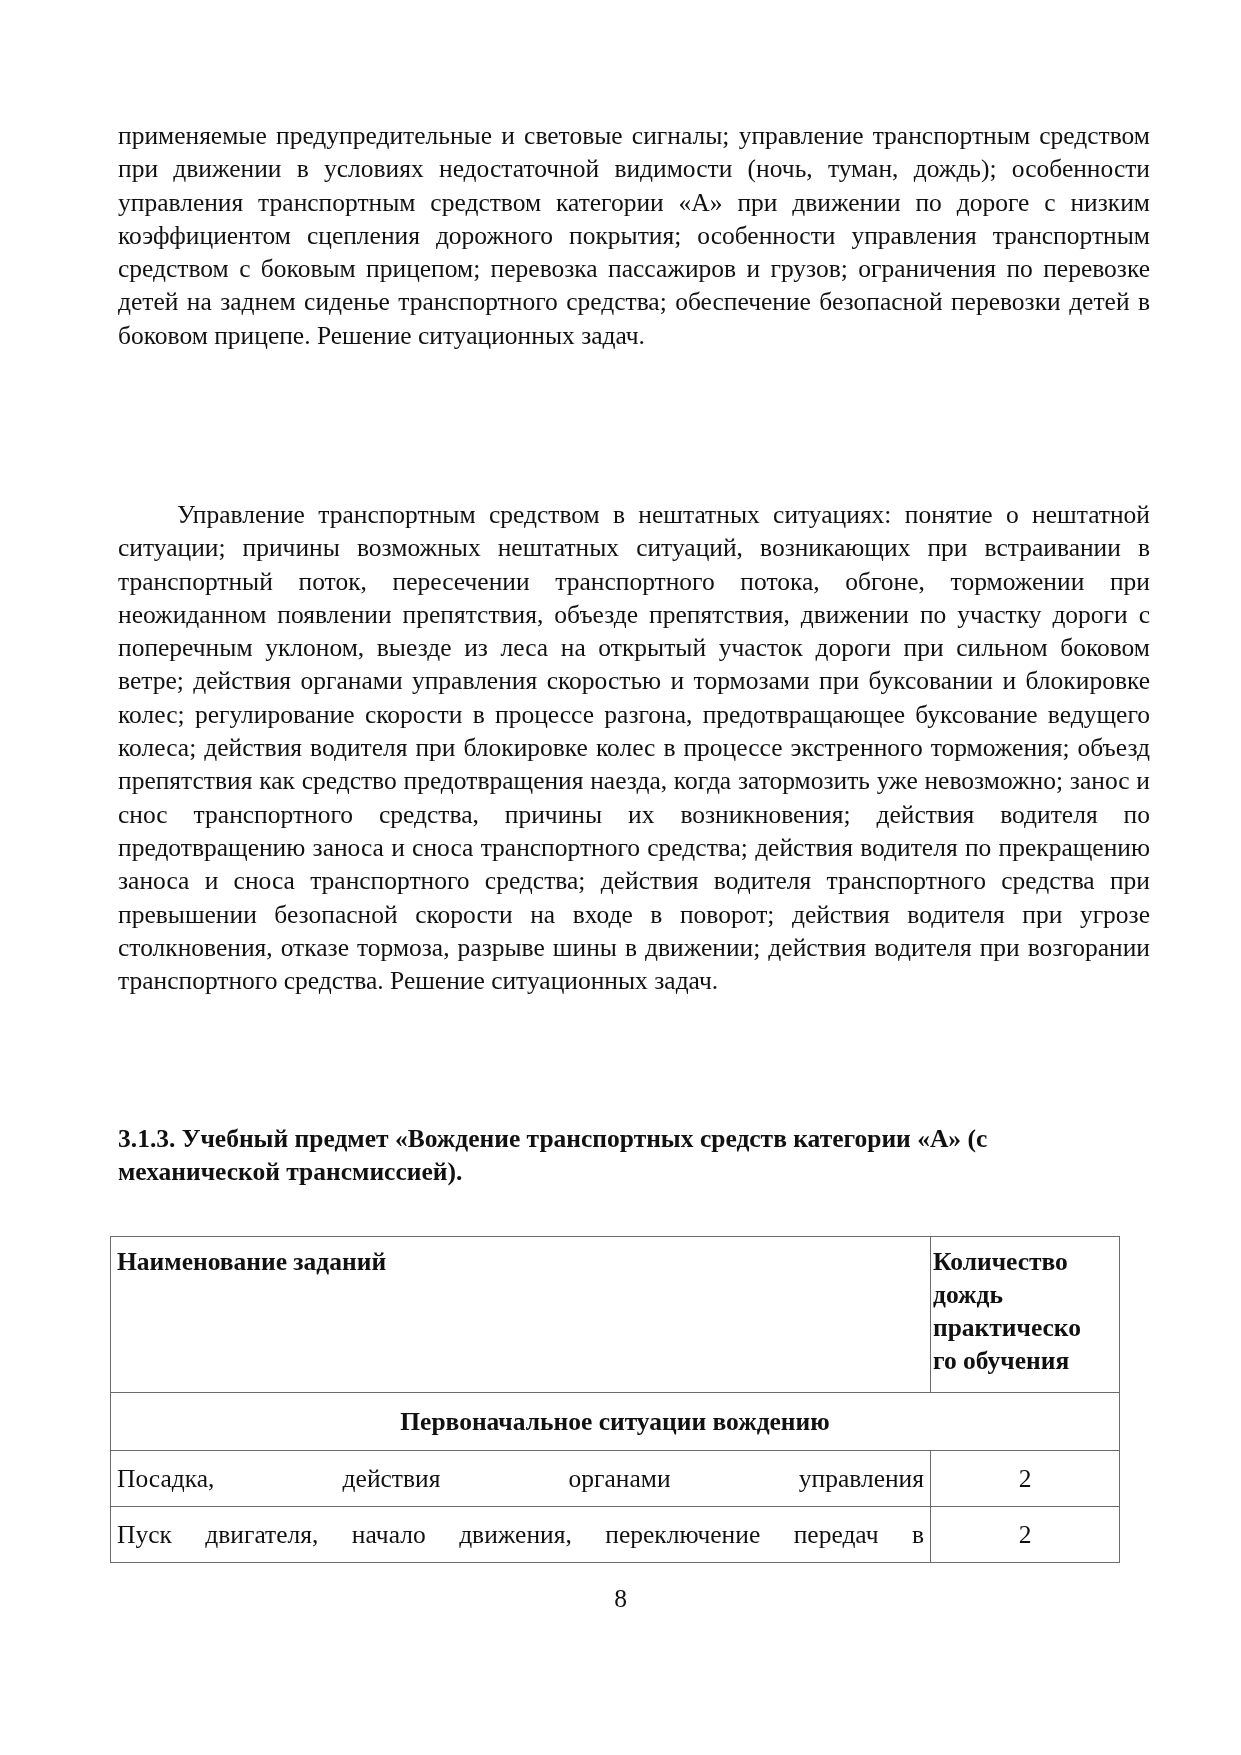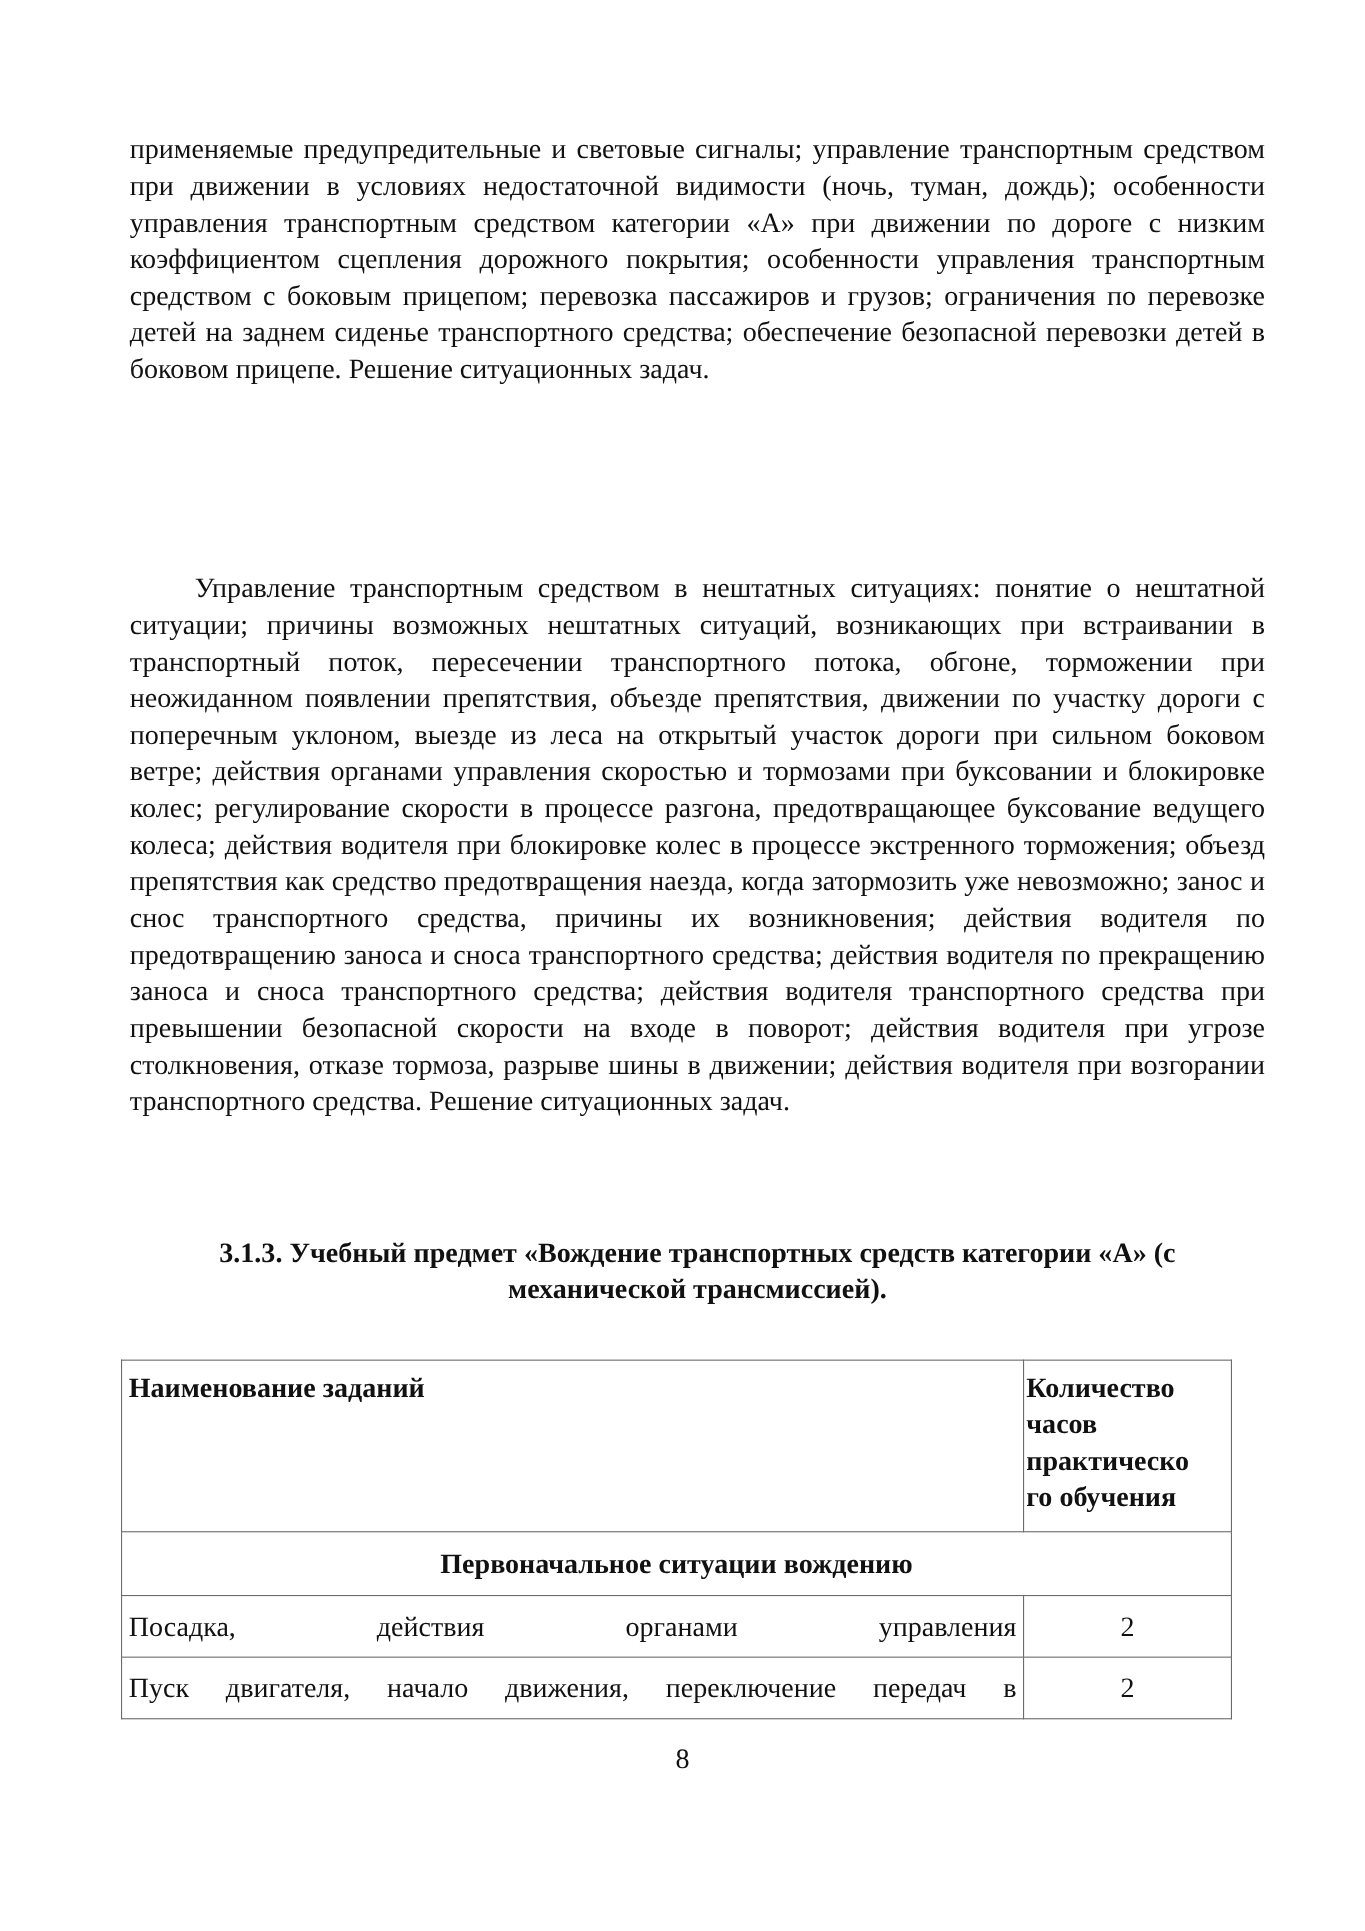"Управление транспортным средством в" #para2 { margin-top: 20px -> none }
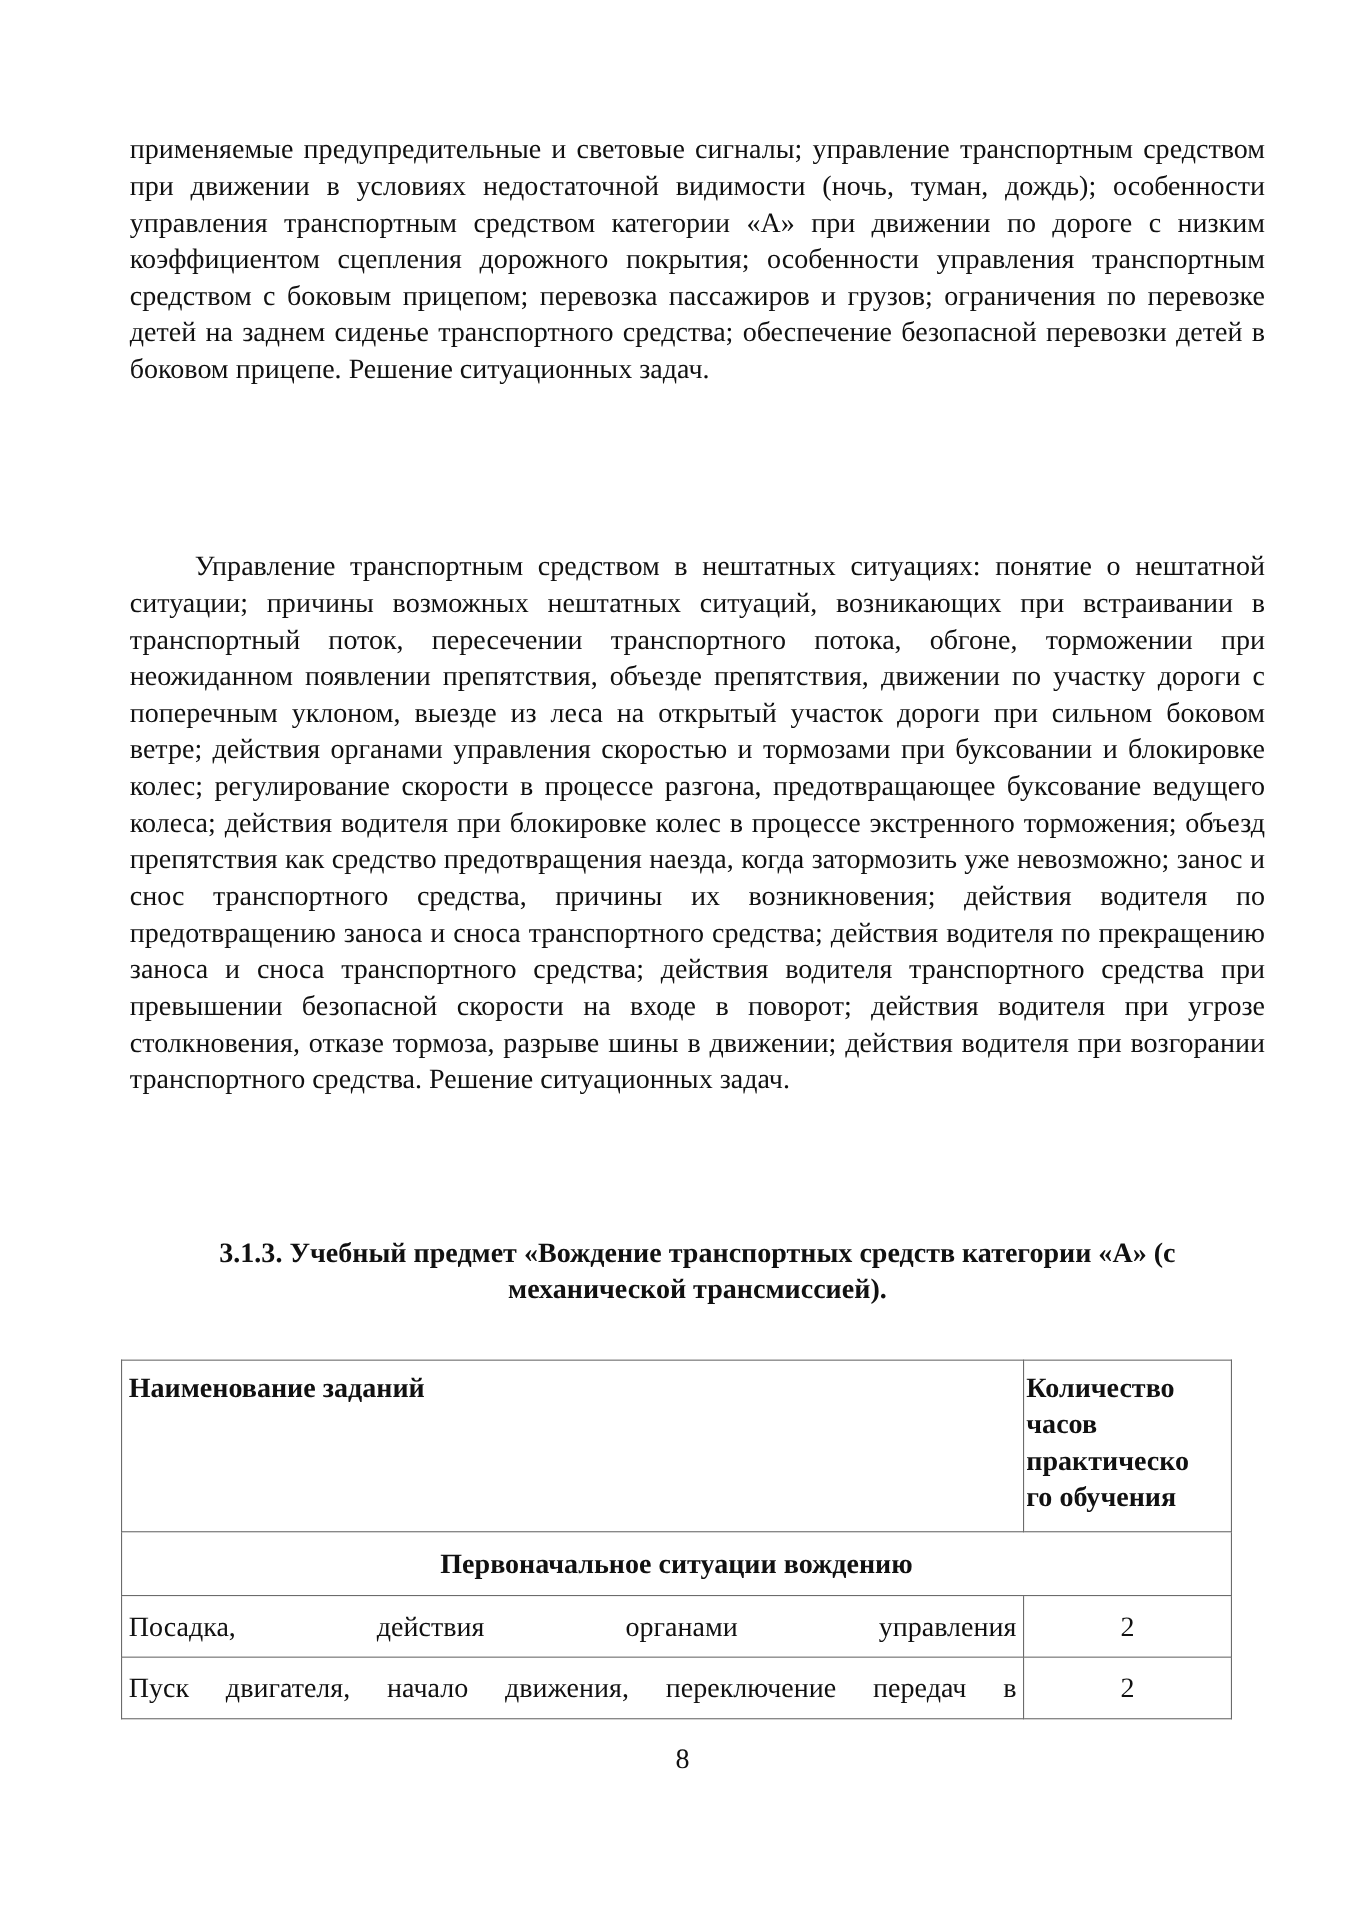"3.1.3. Учебный предмет «Вождение" #section-title { text-align: center -> none }
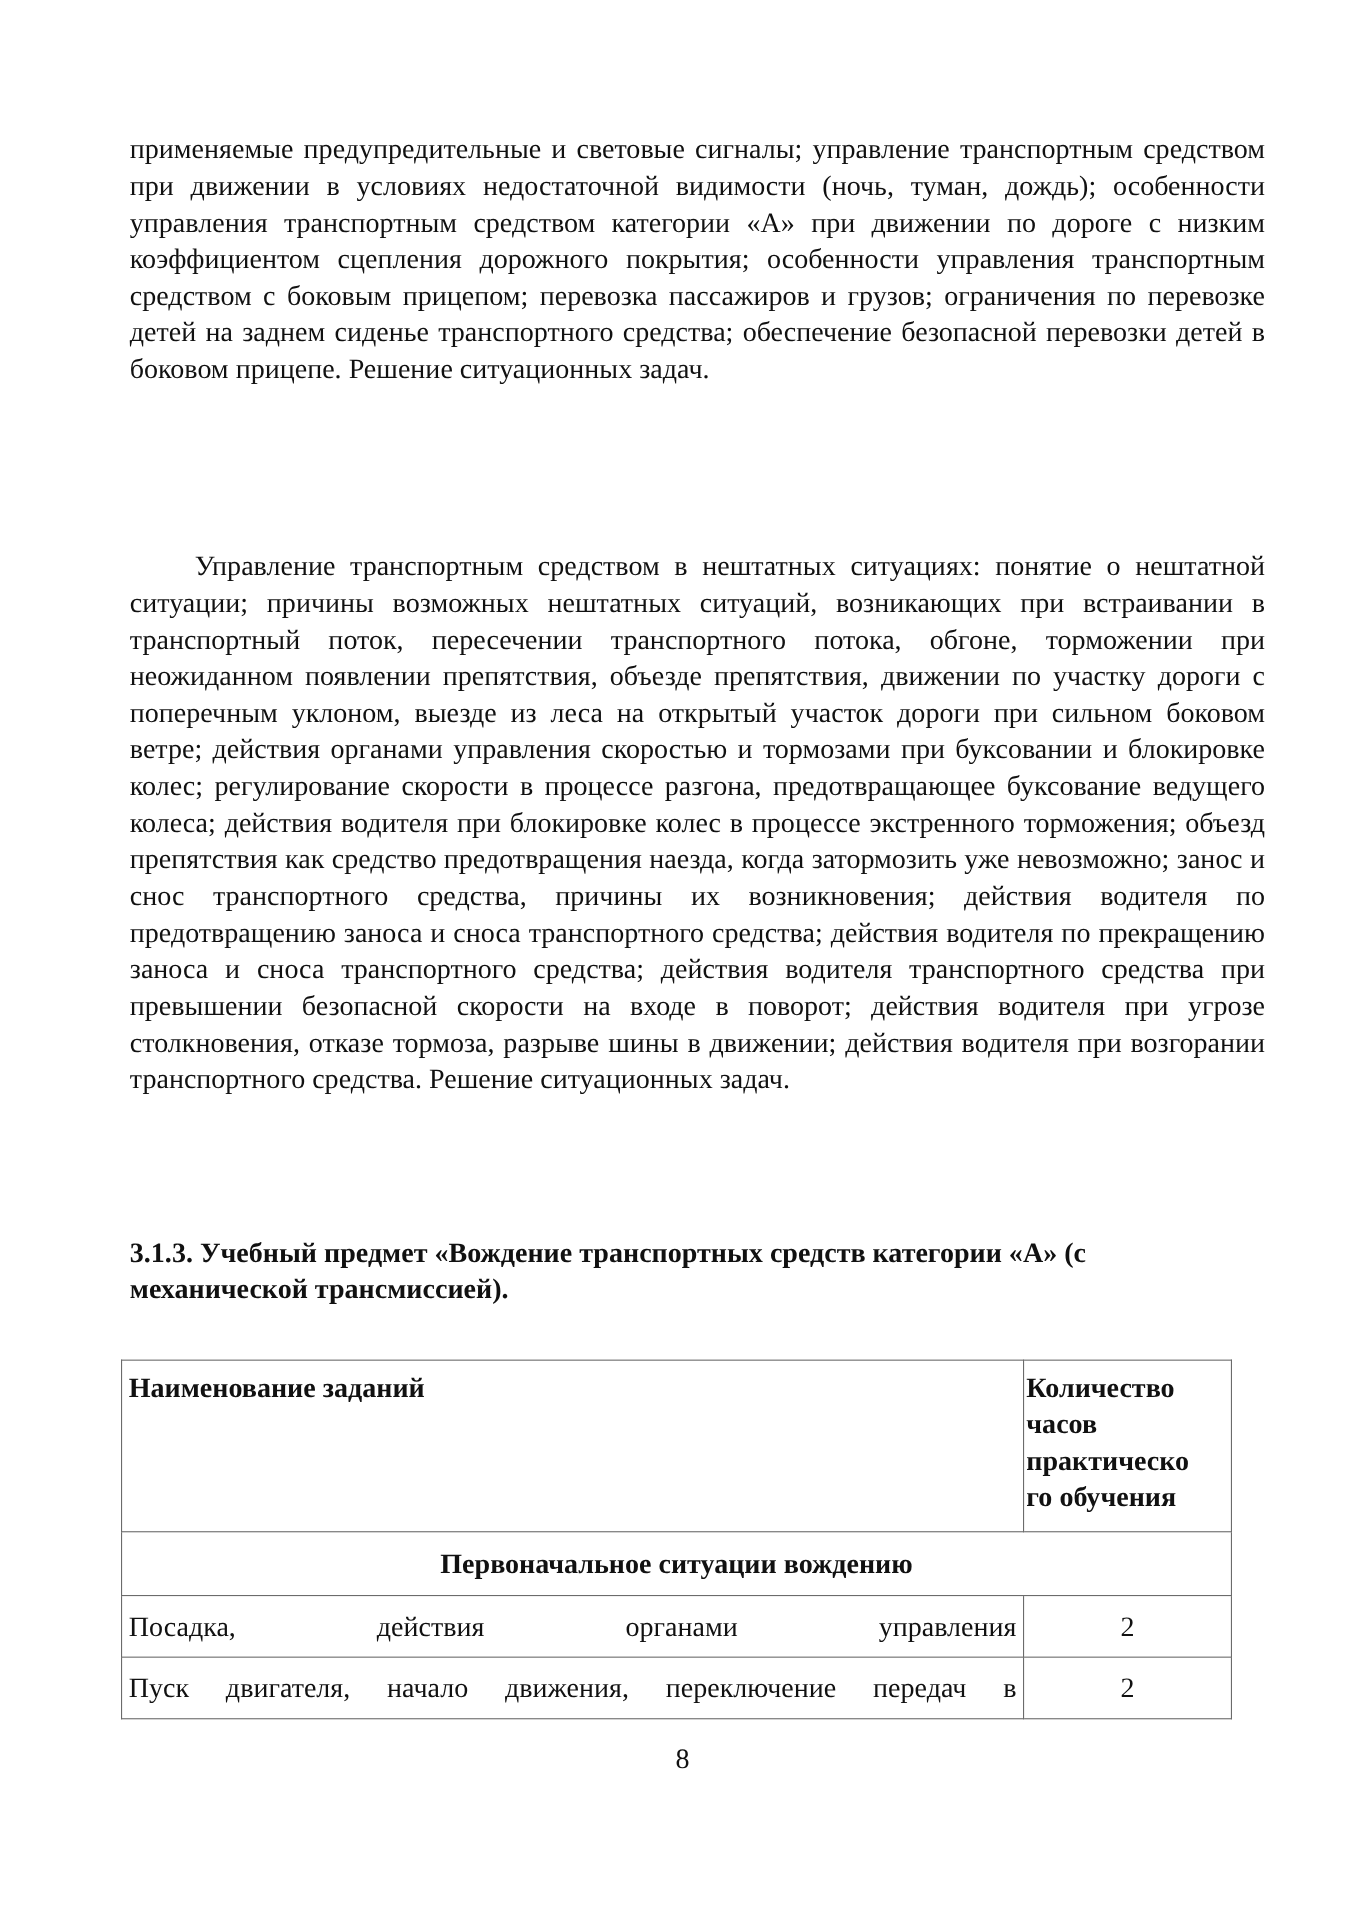"часов" span { text: часов -> дождь }
